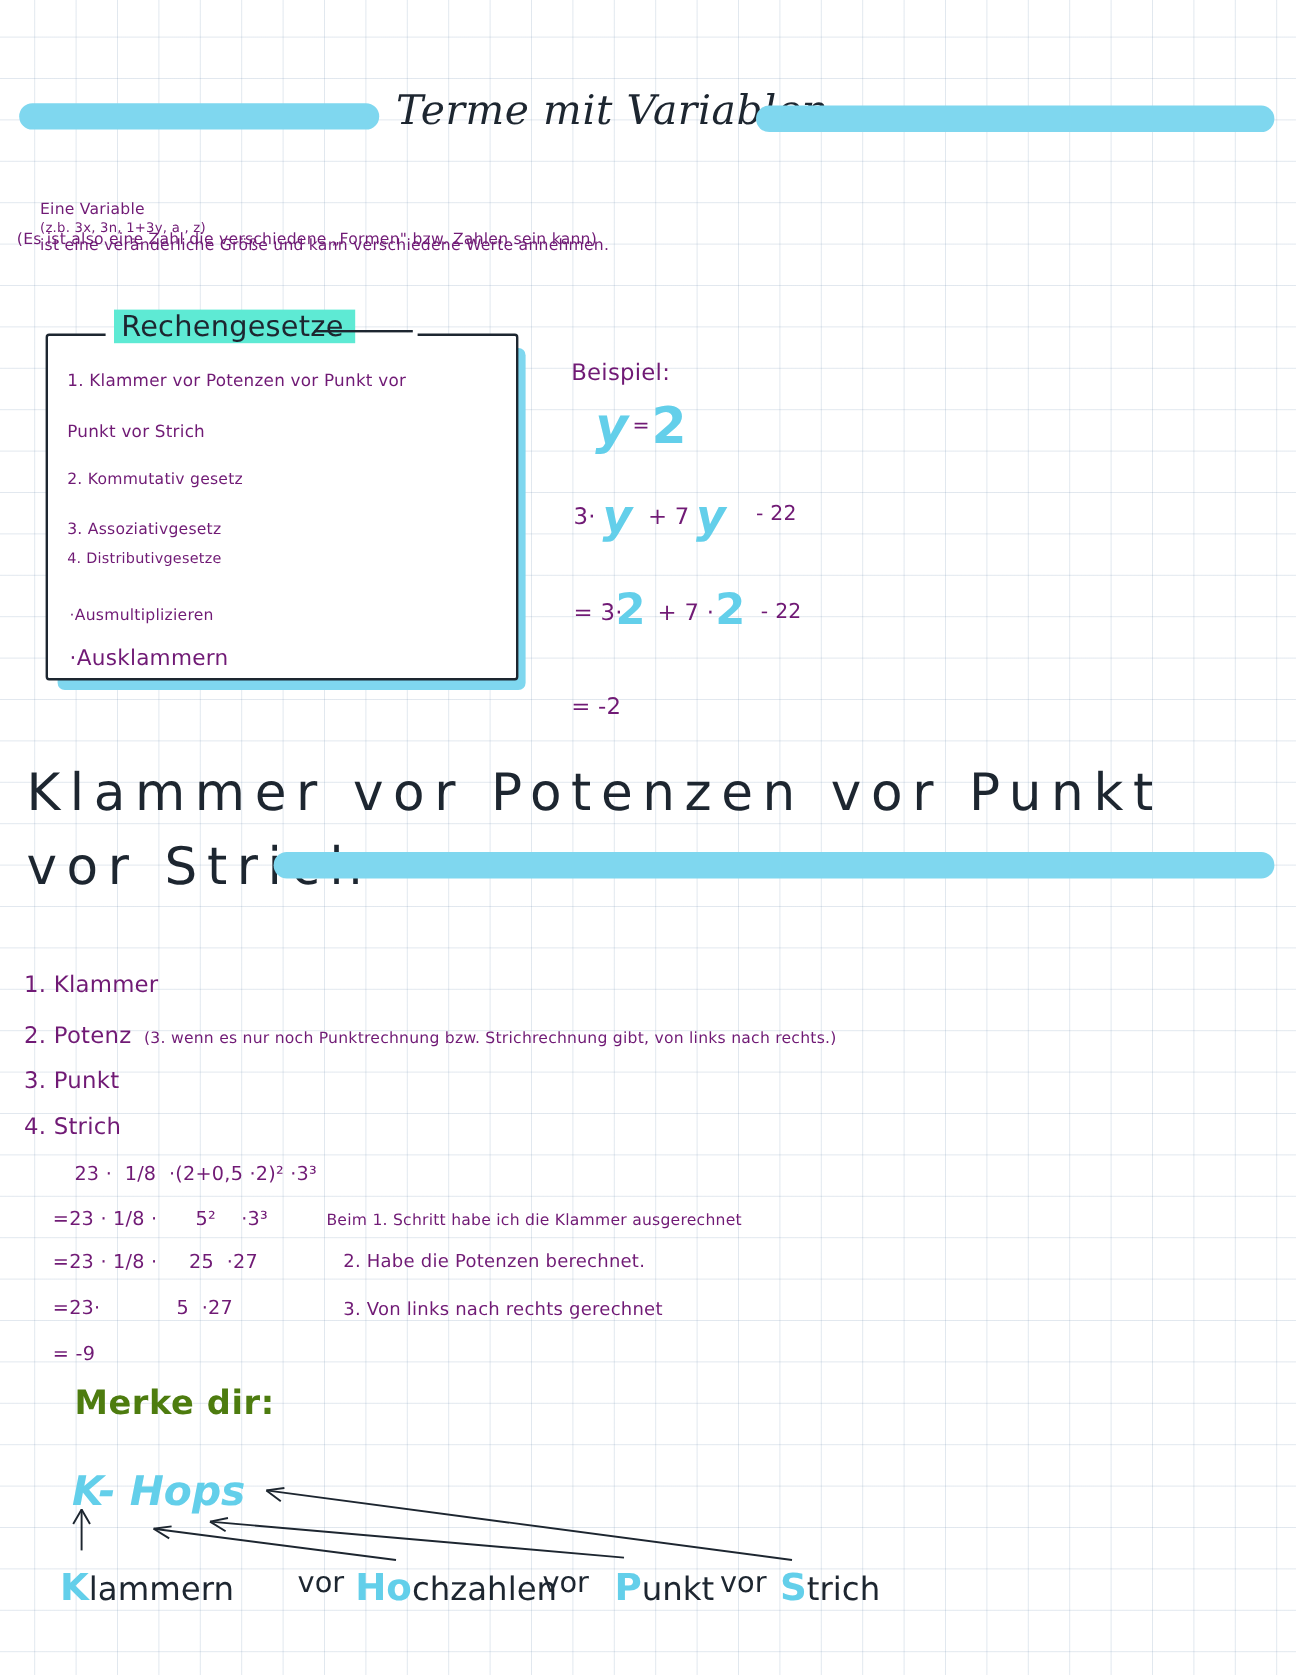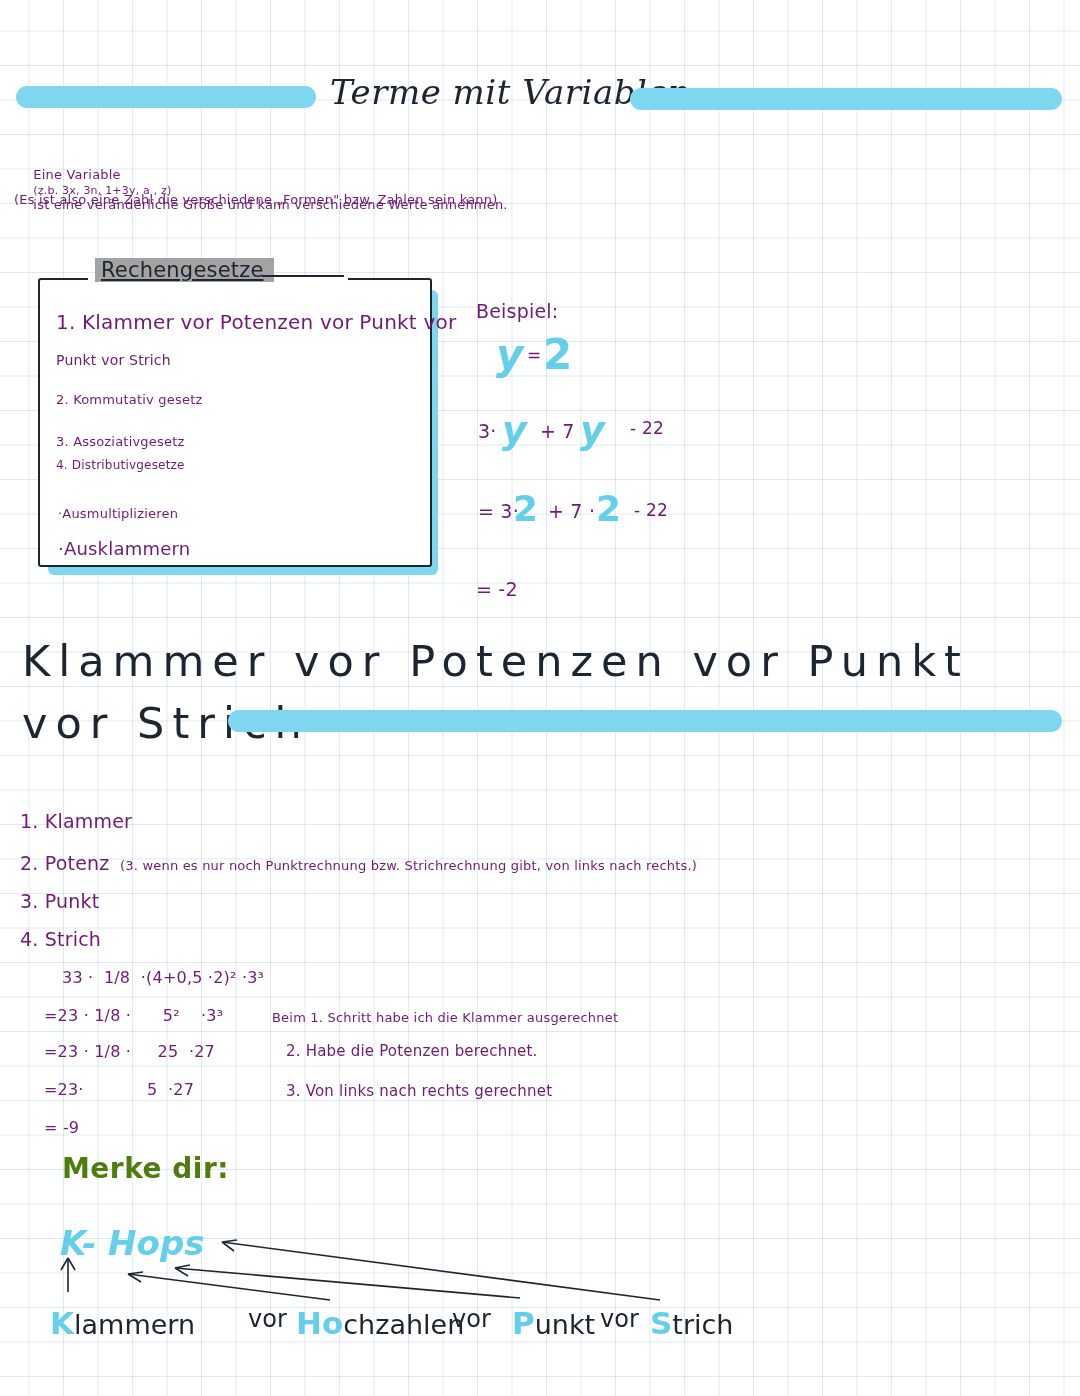"Rechengesetze" #rg-title { background: #a3a3a3 -> #5eead4; font-size: 21px -> 24px; text-decoration: underline -> none }
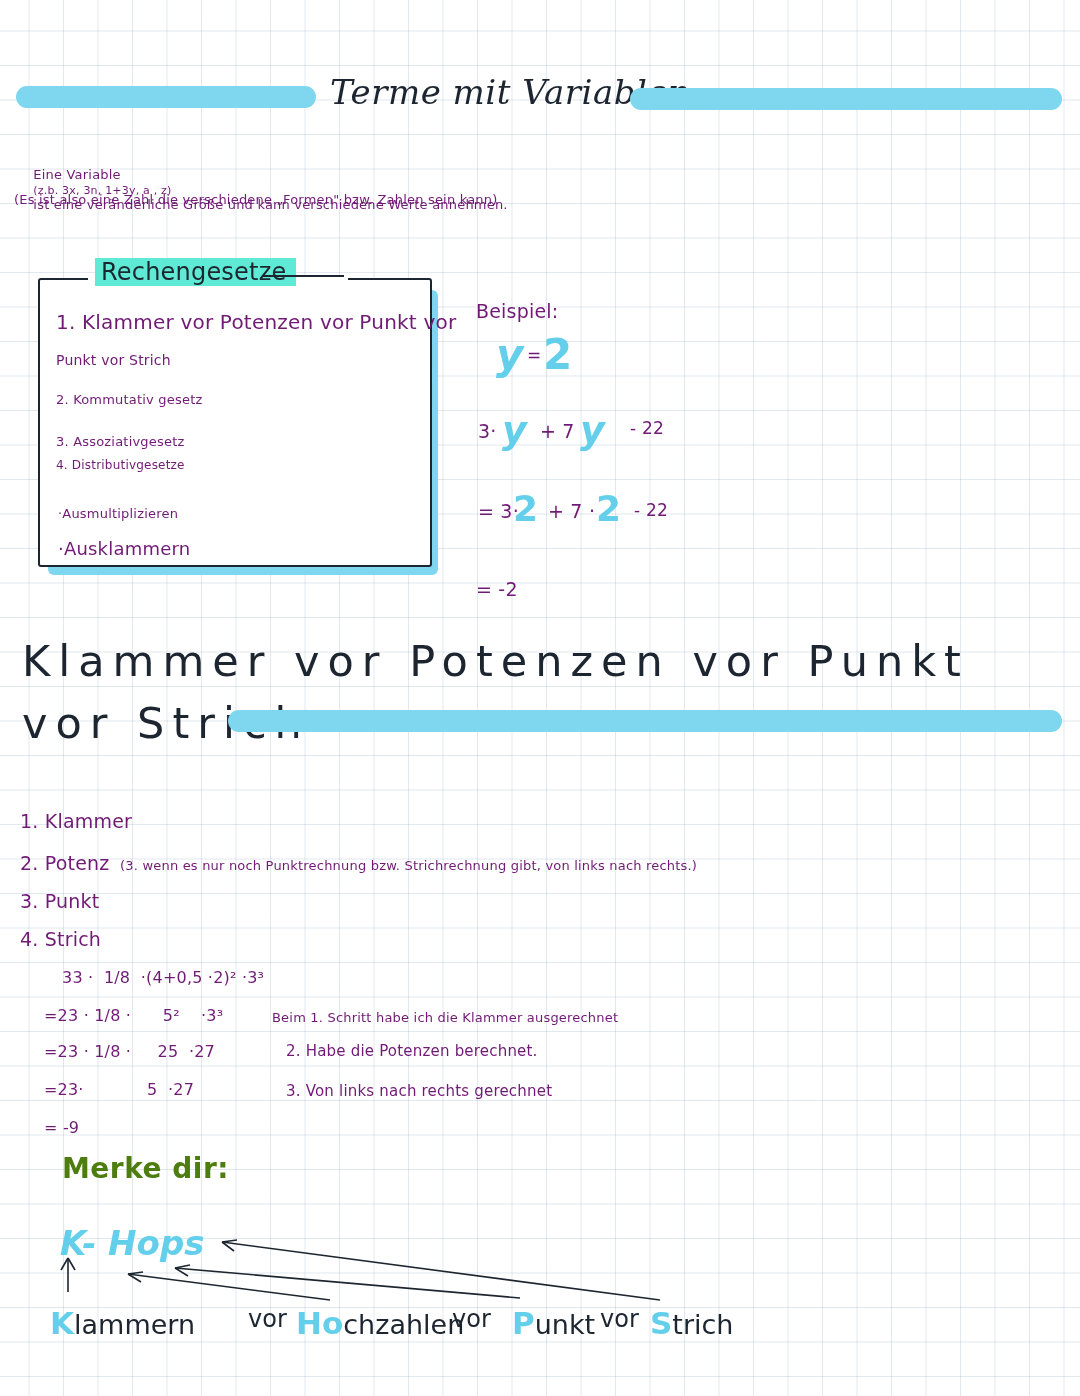"1. Klammer vor Potenzen vor" div.hw { font-size: 20px -> 14px }
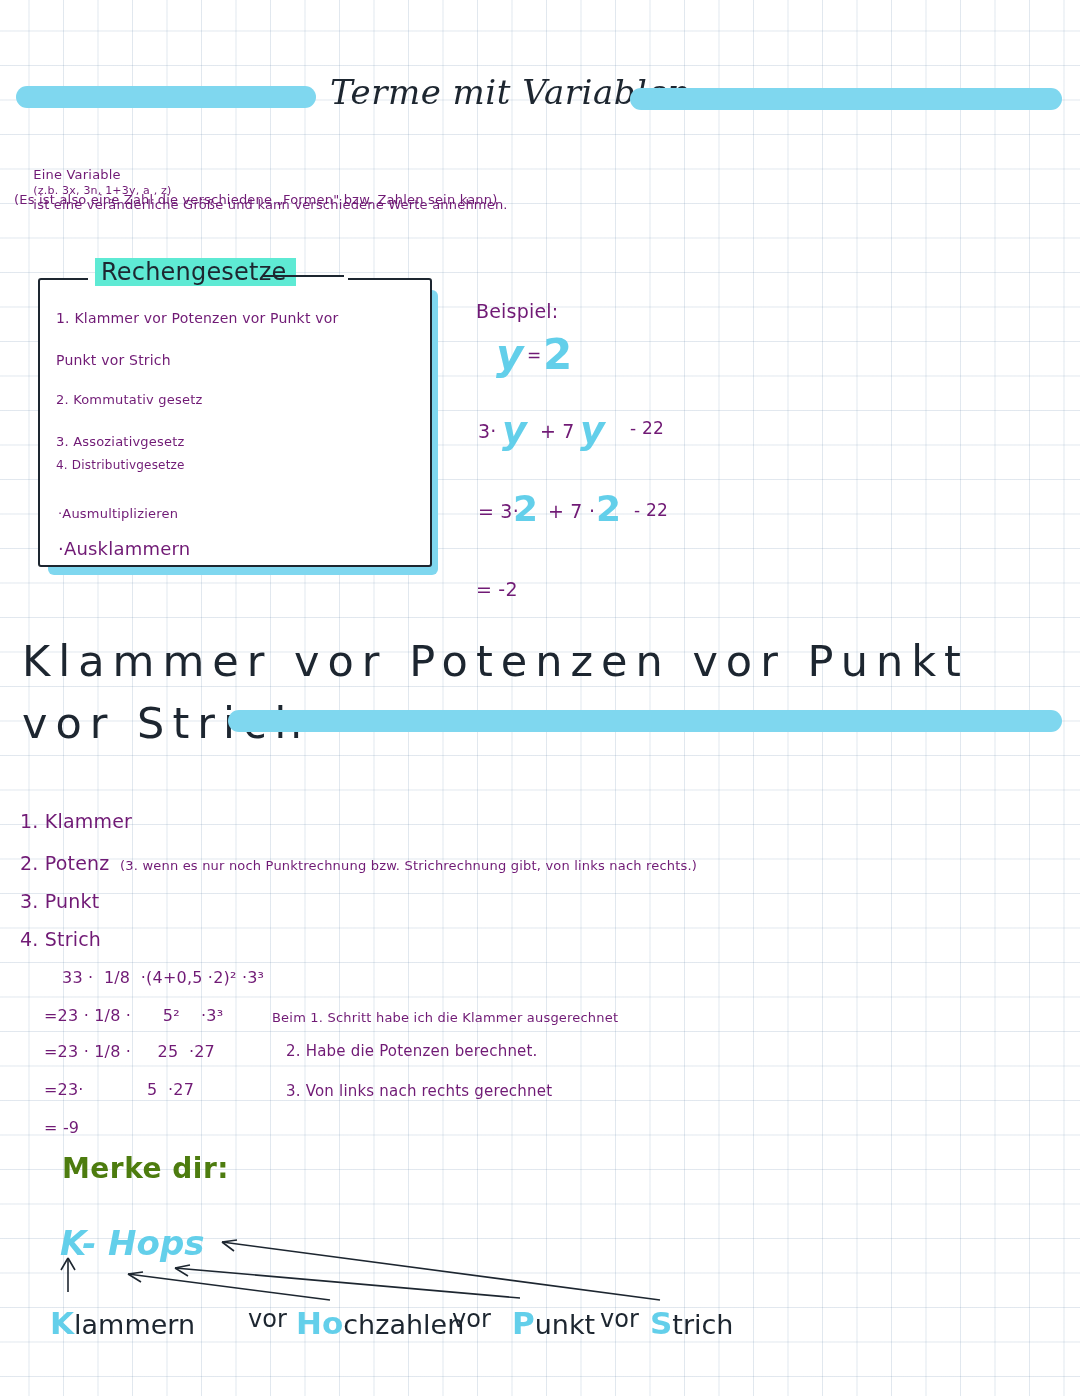"33 · 1/8 ·(4+0,5 ·2)²" div.hw { text: 33 ·  1/8  ·(4+0,5 -> 23 ·  1/8  ·(2+0,5 }
